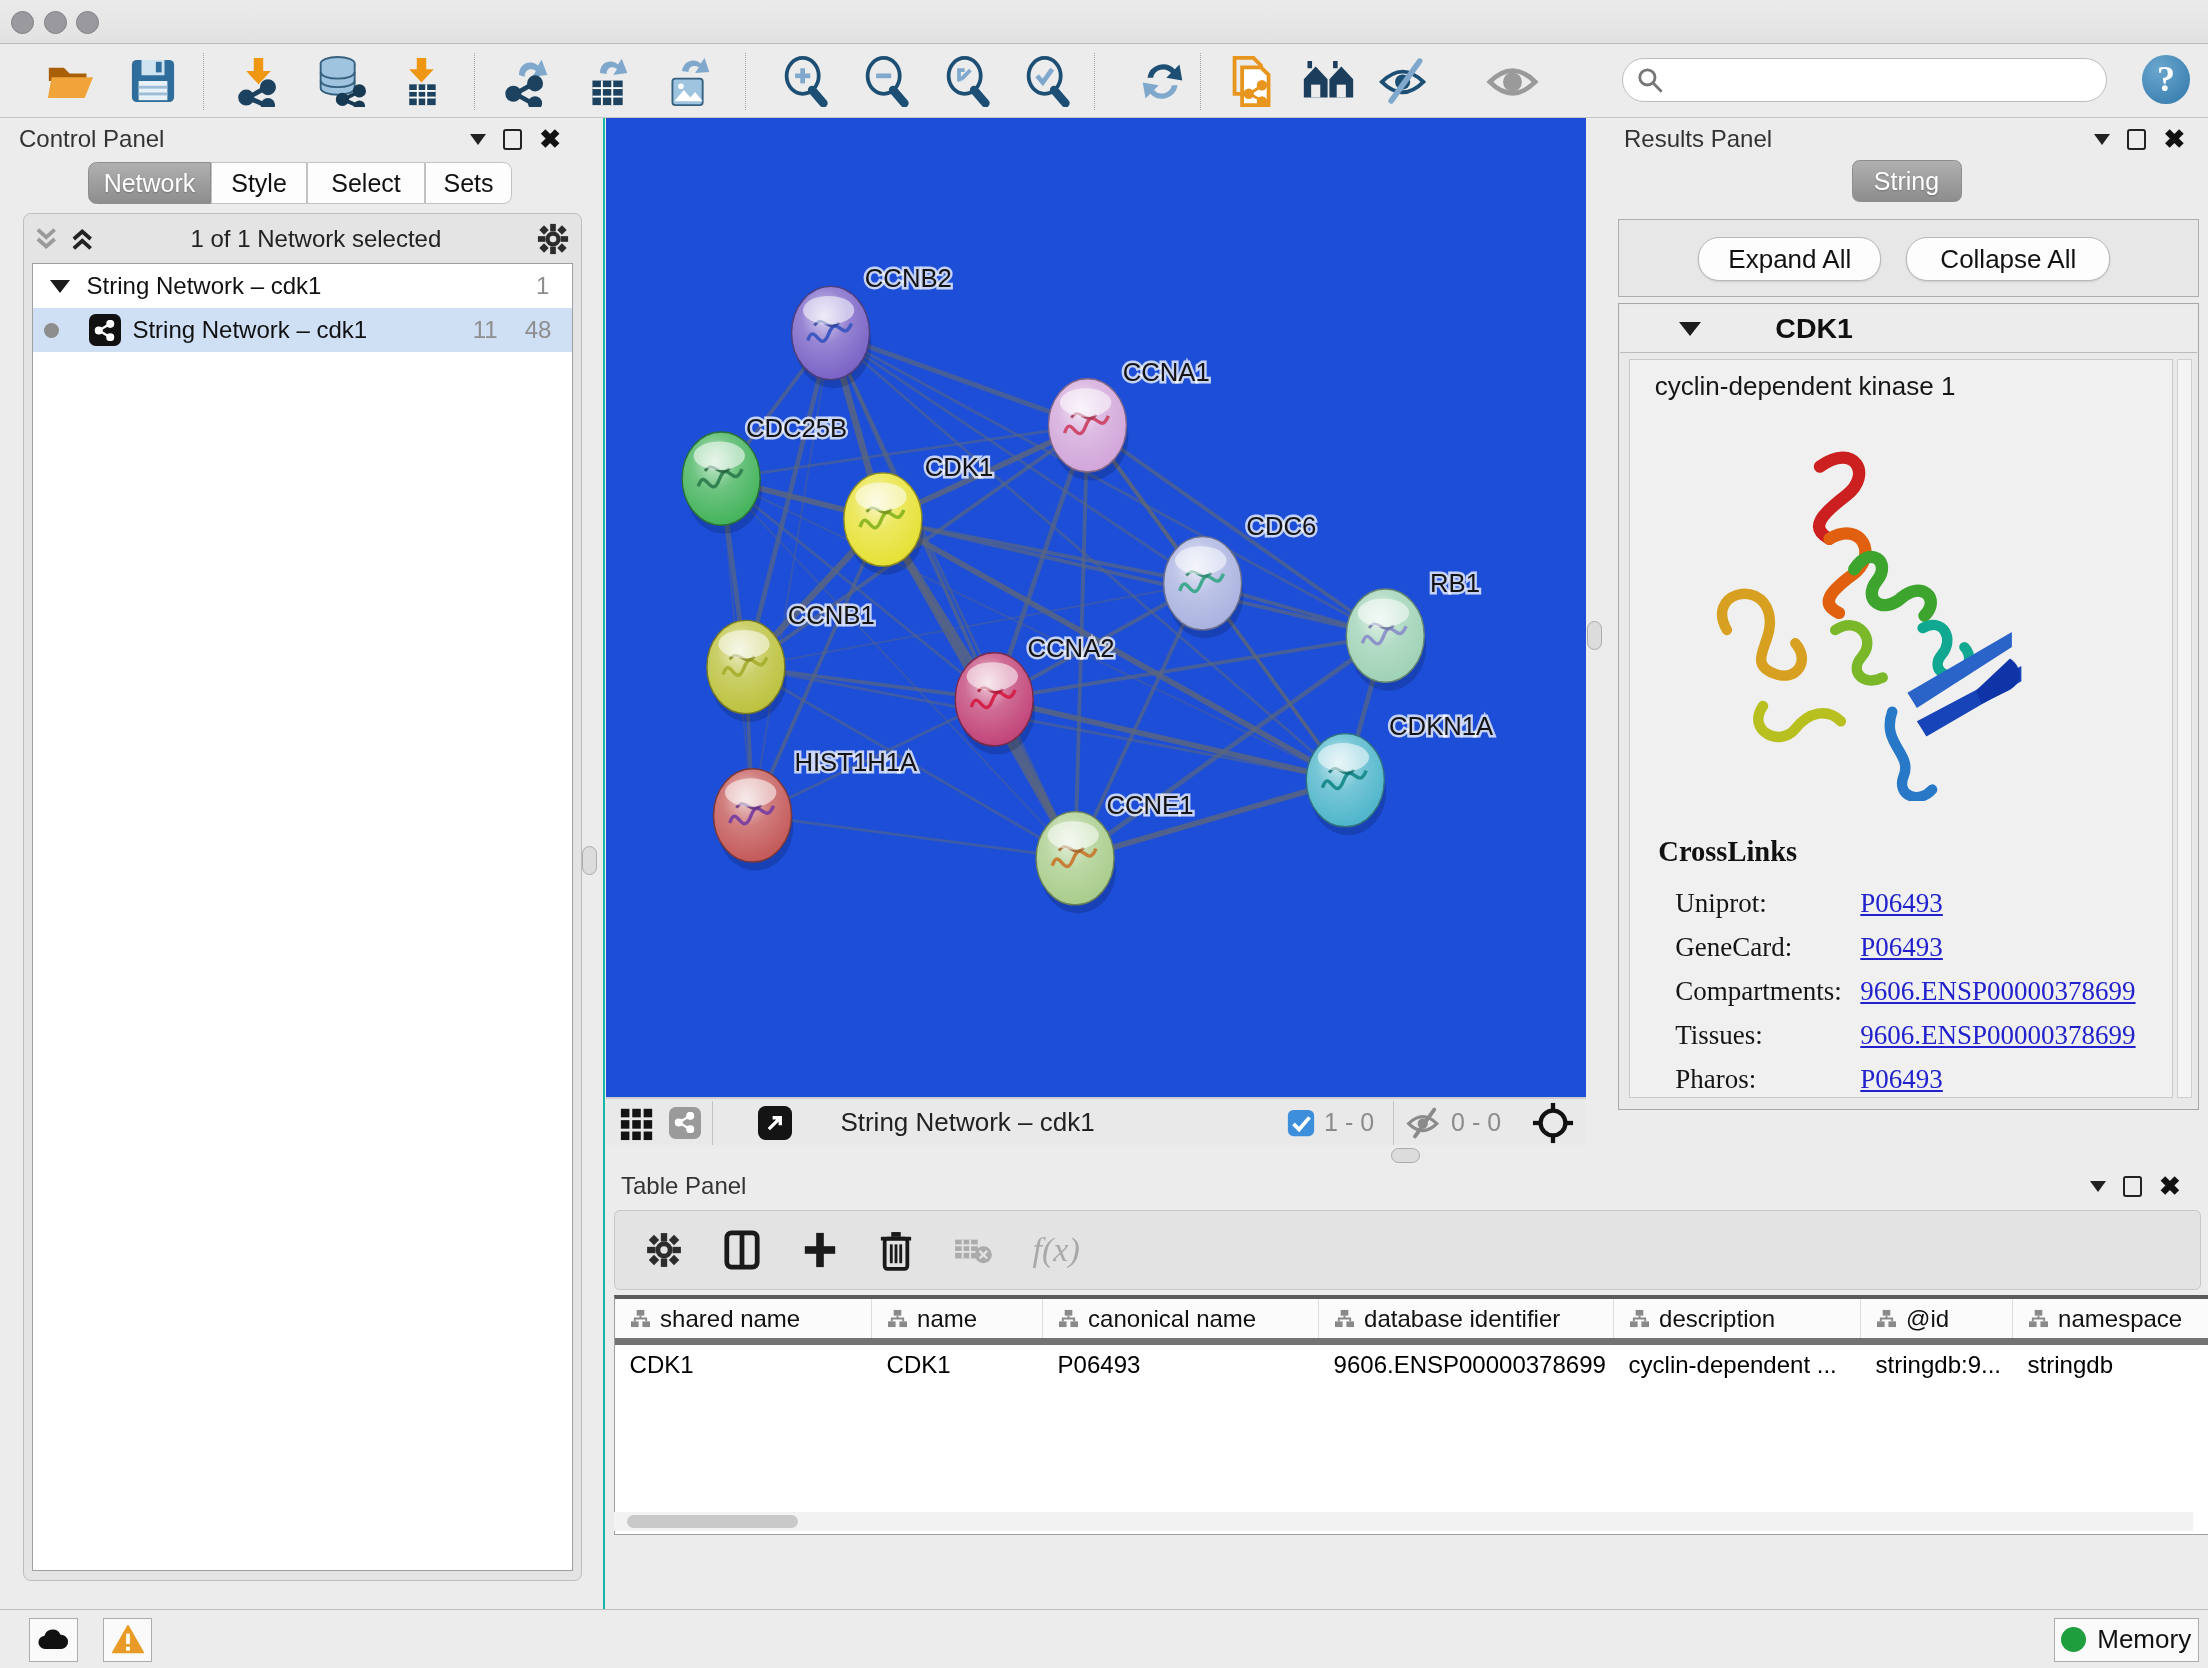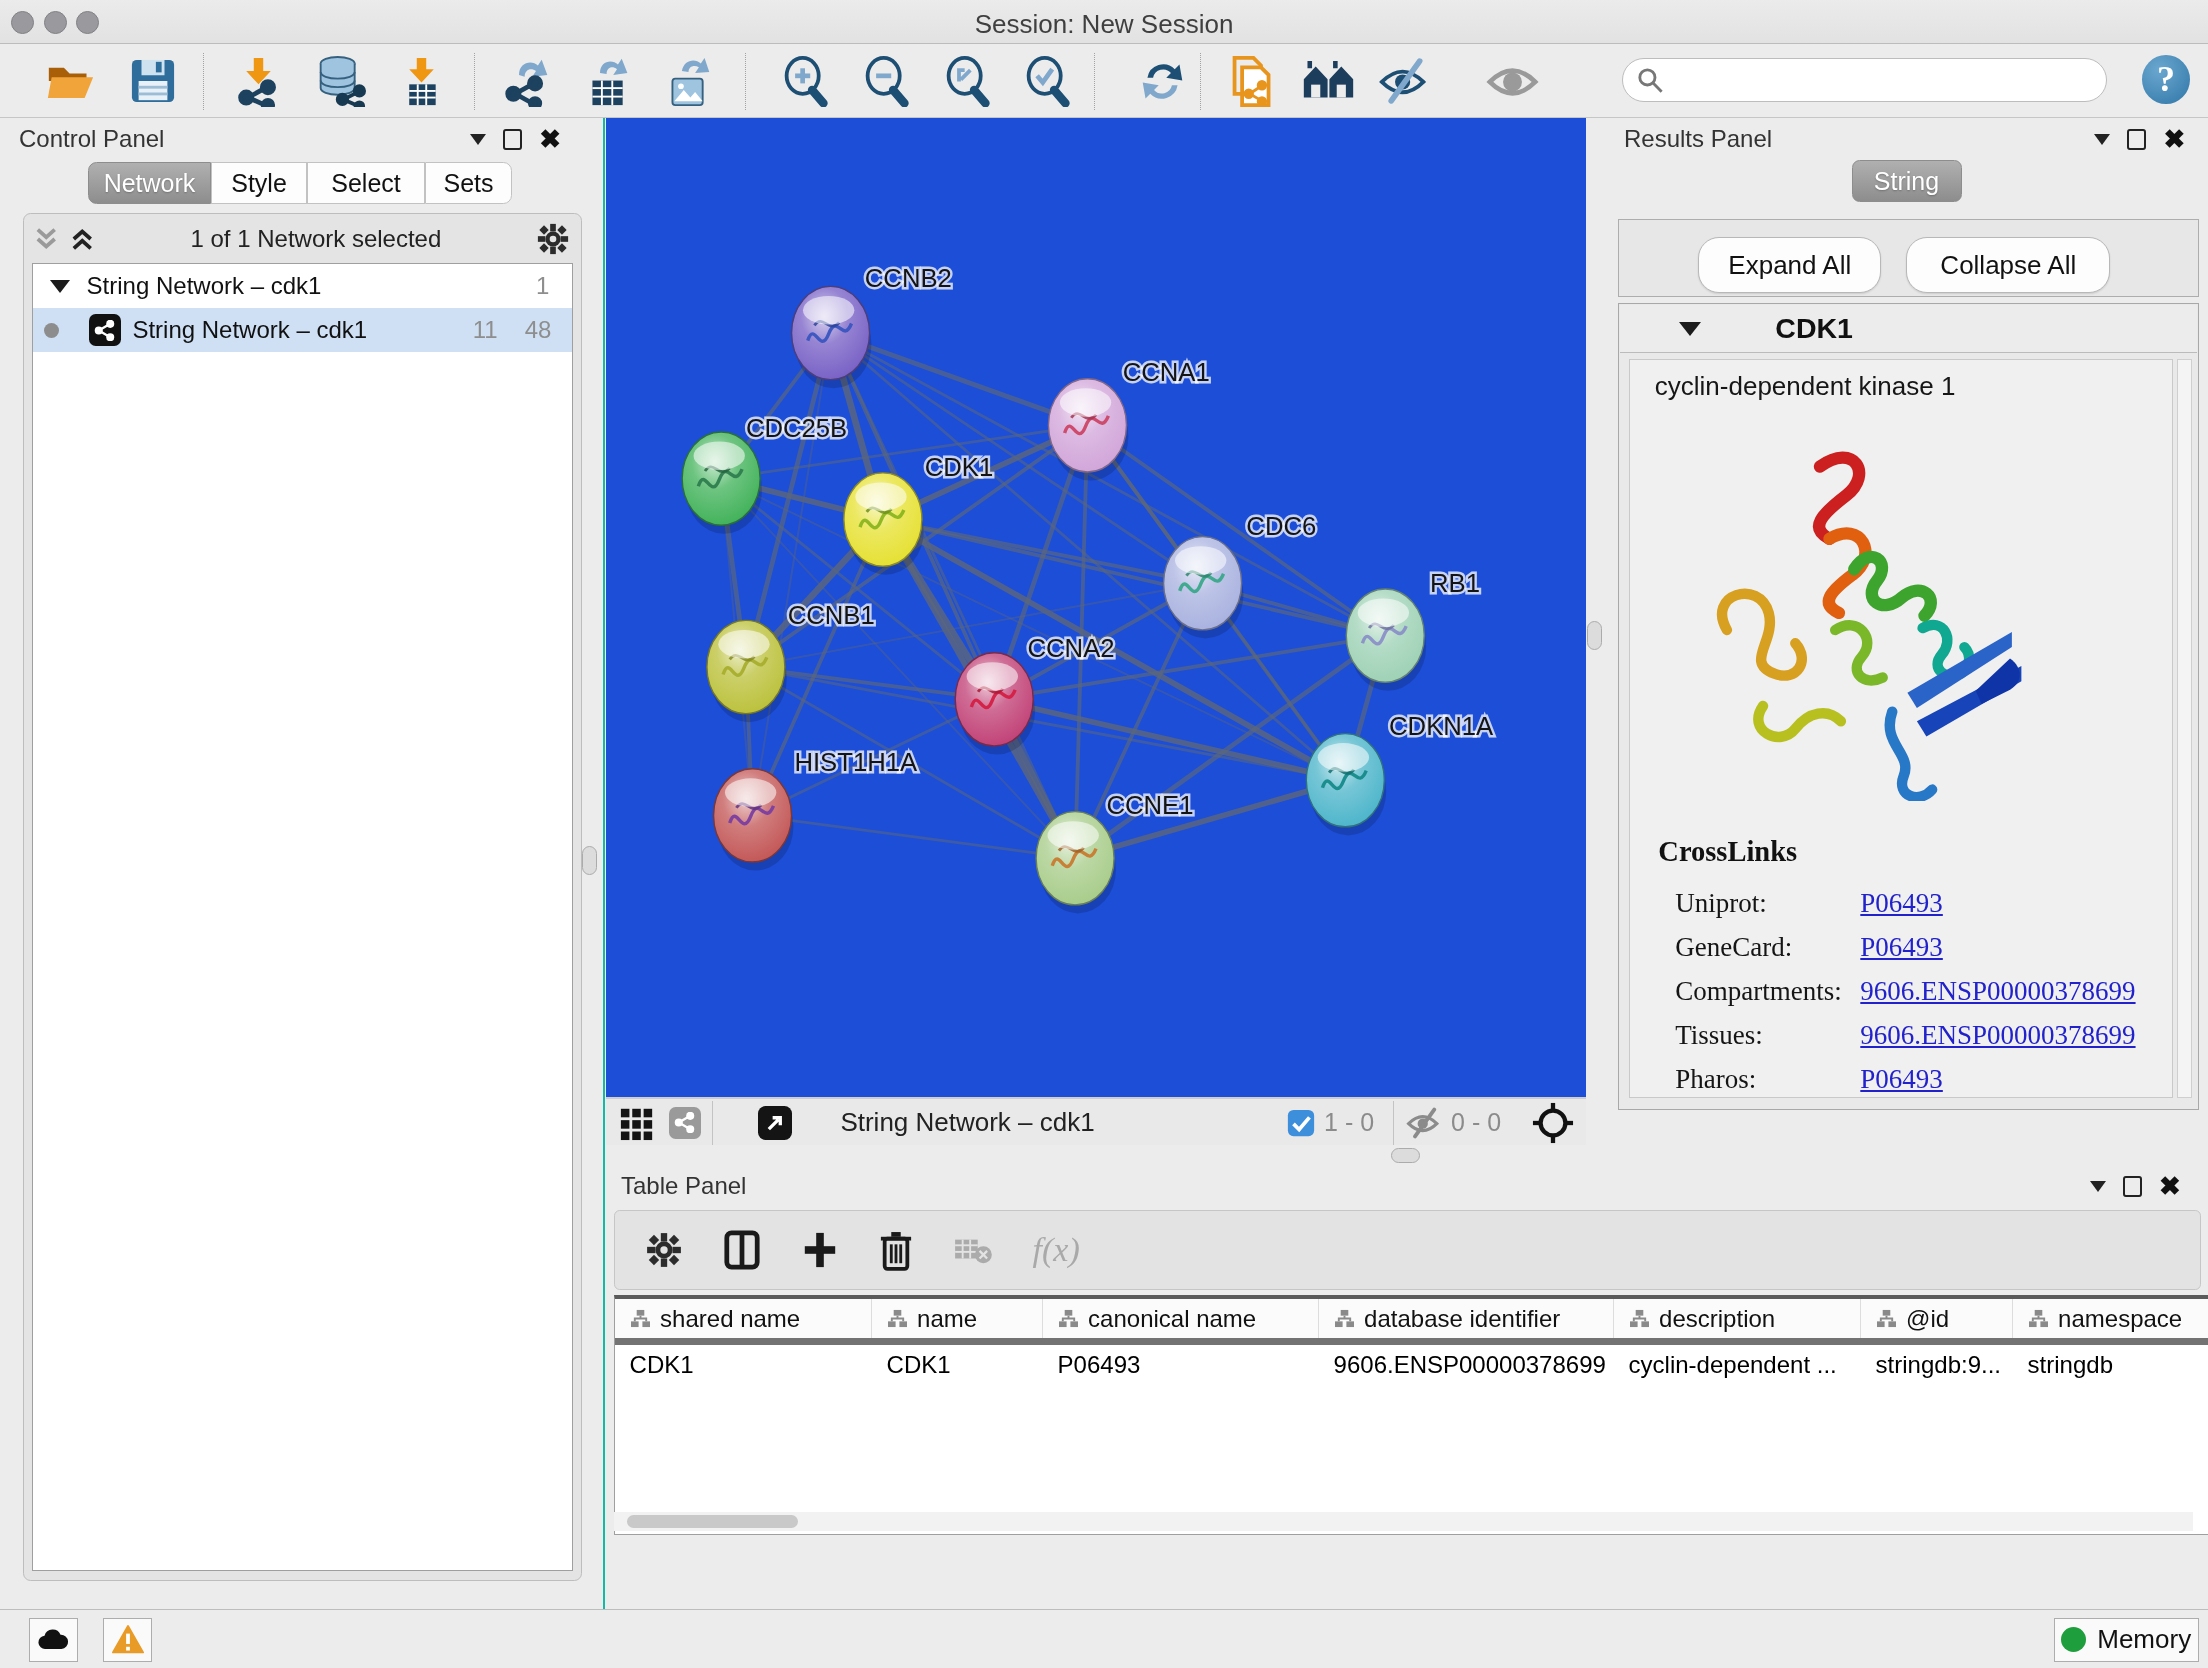"Session: New Session" div { html: <div>Session: New Session</div> -> none }
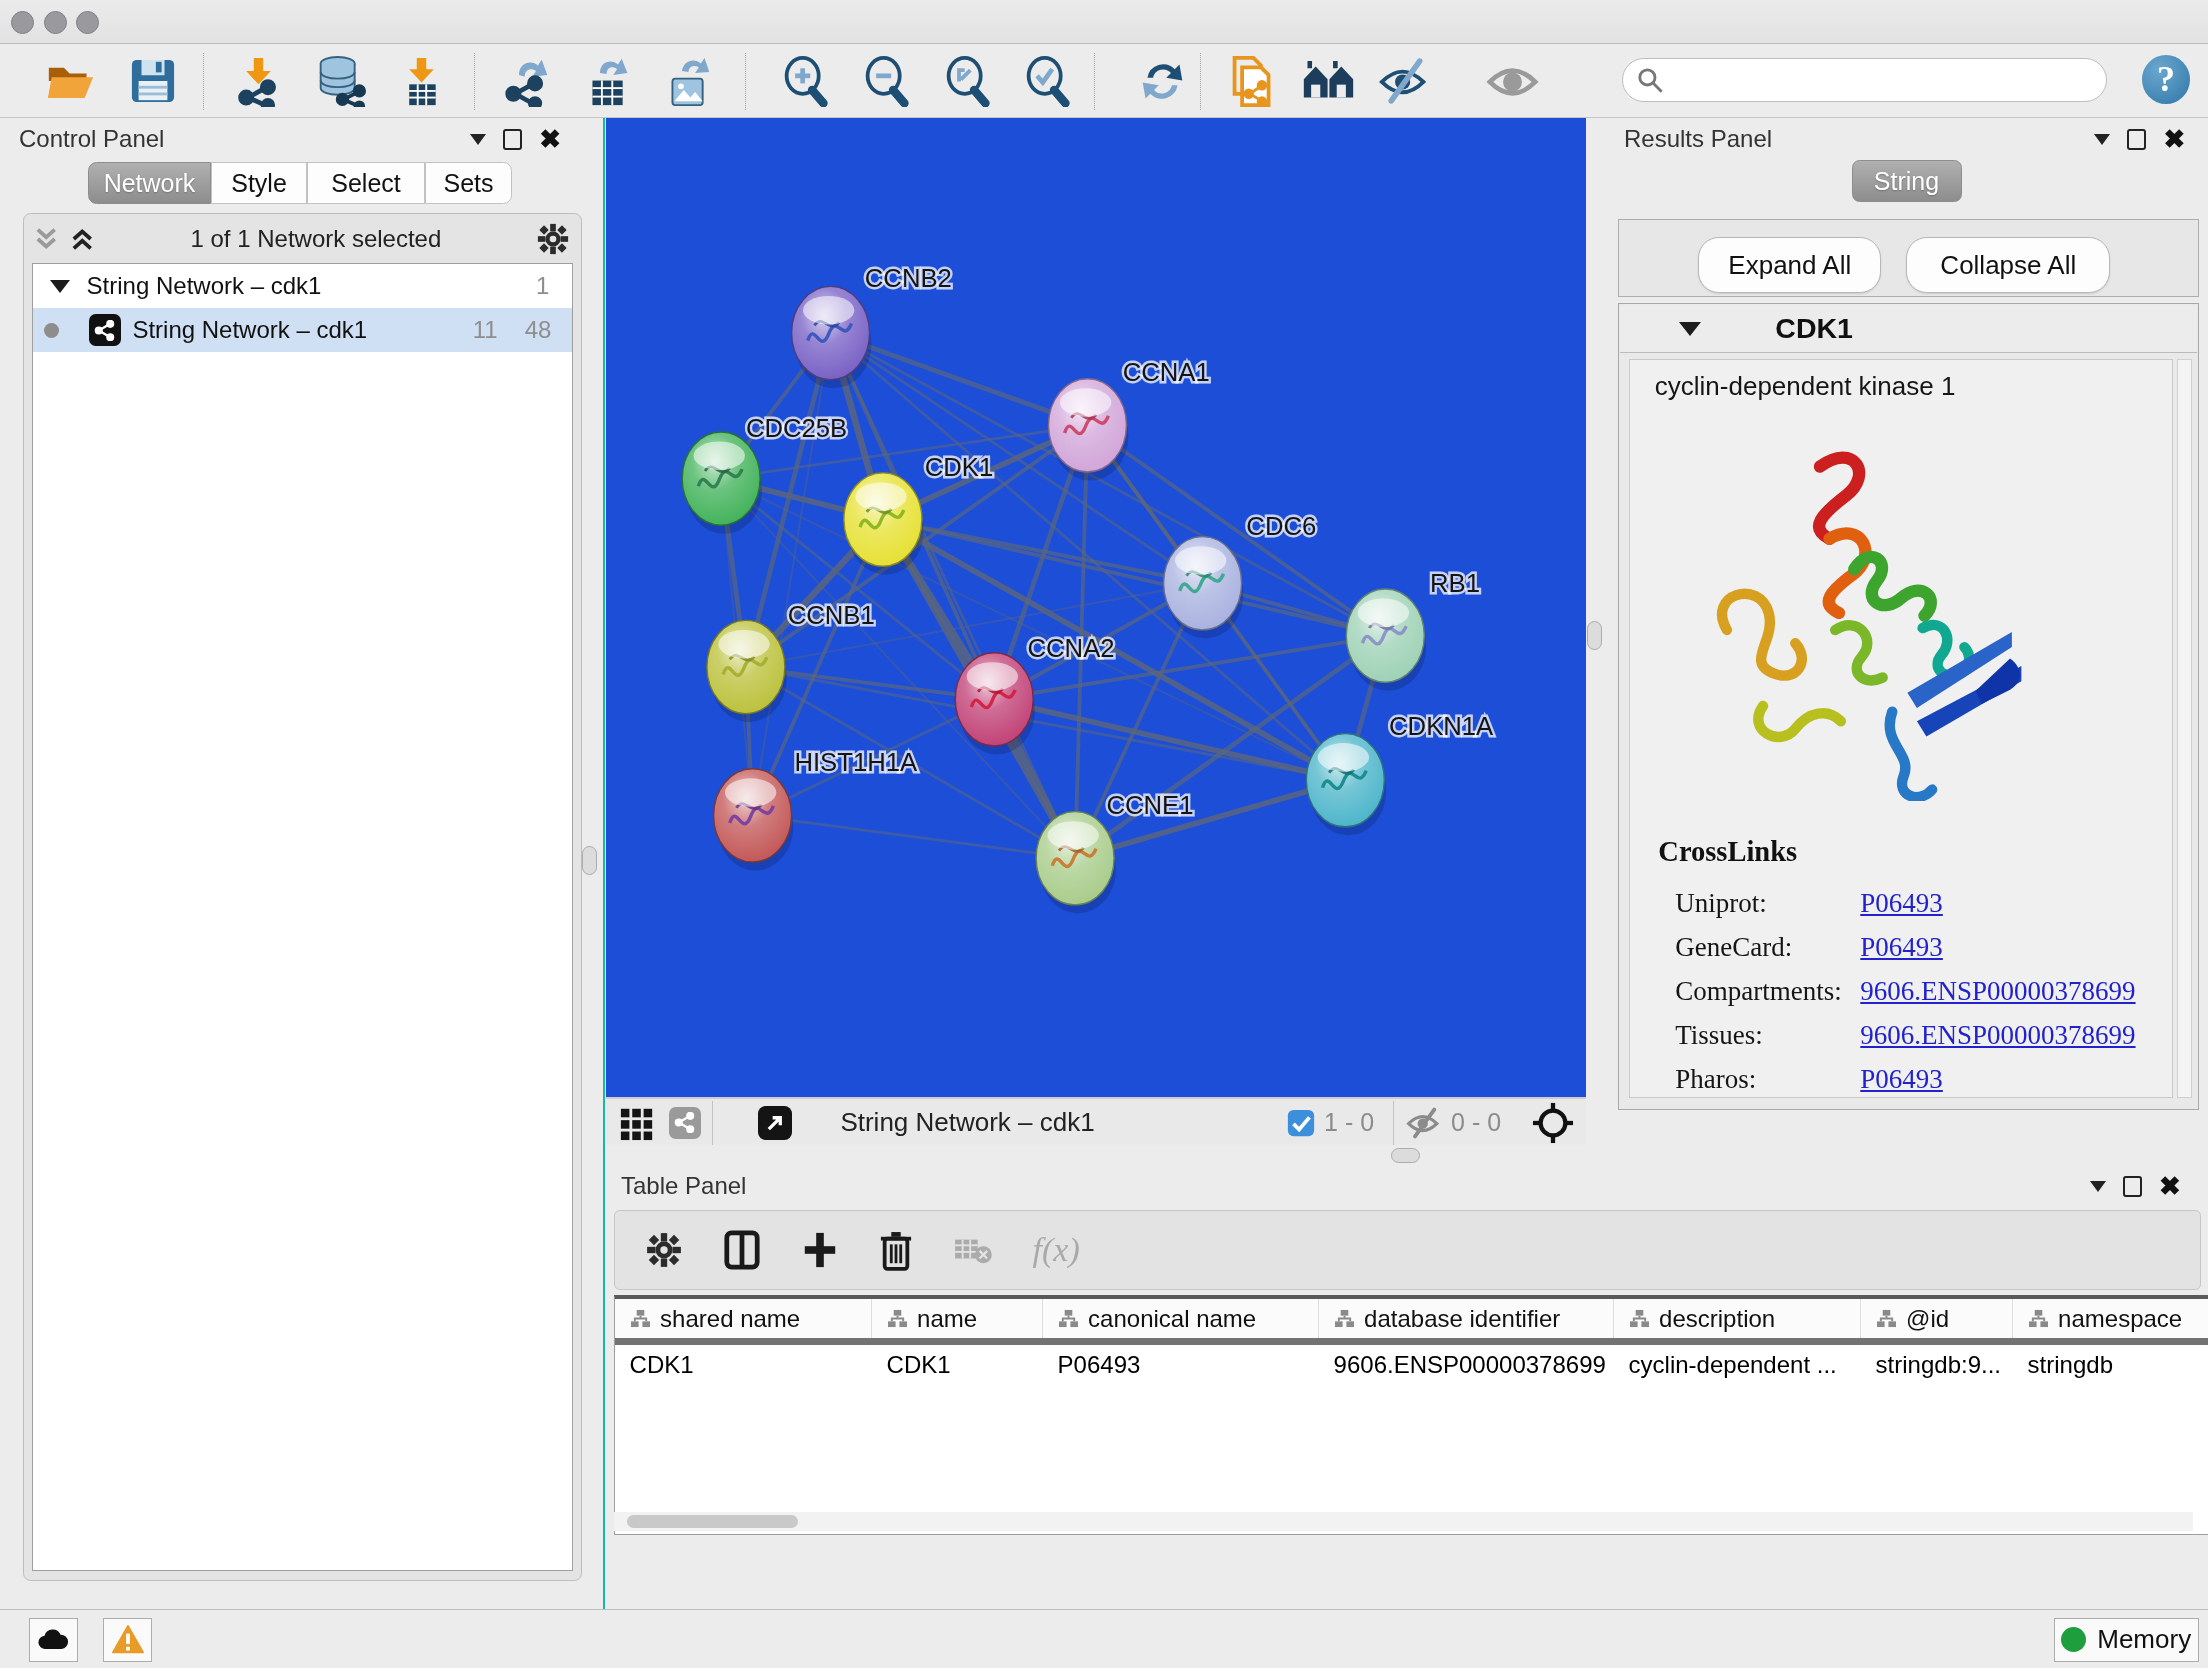"Expand All" .rp-btn { height: 56px -> 44px }
